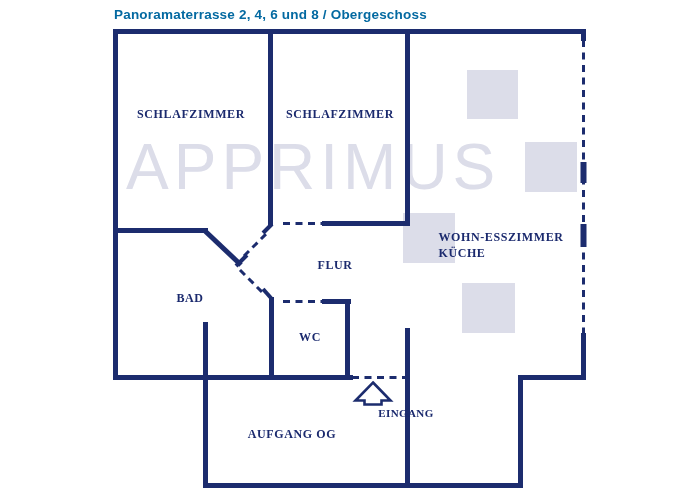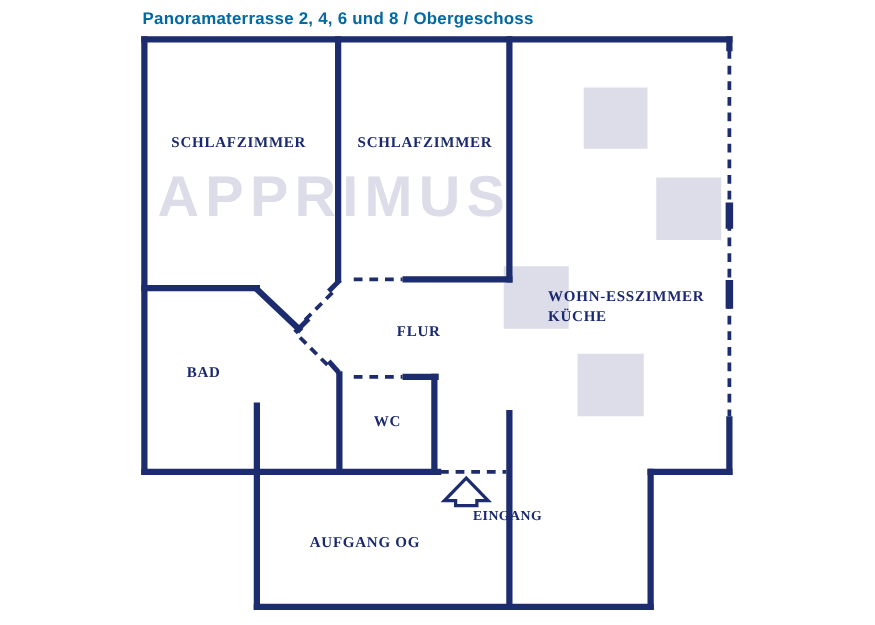"APPRIMUS" .wm-text { font-size: 46px -> 64px; font-weight: bold -> normal }
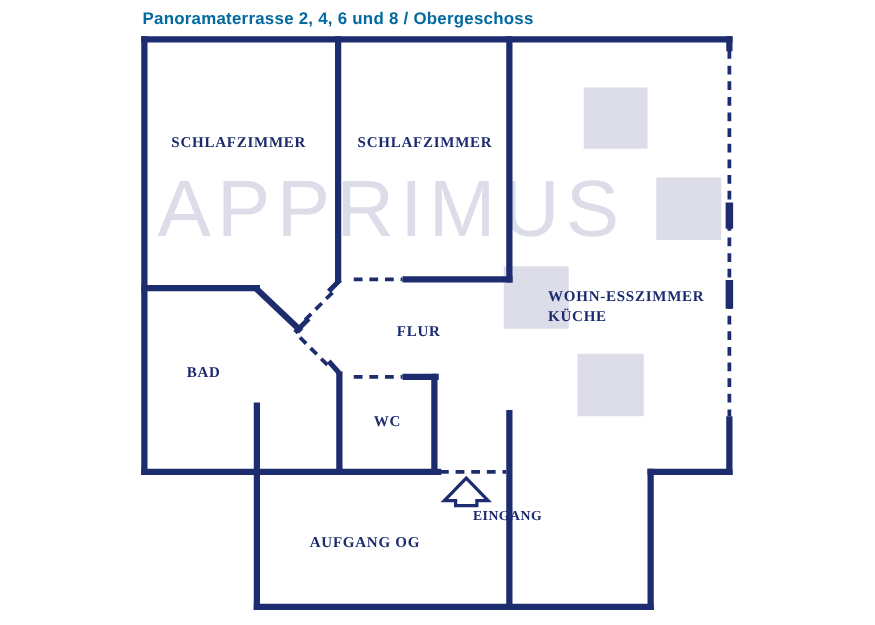"BAD" div.lbl { left: 163px -> 190px }
